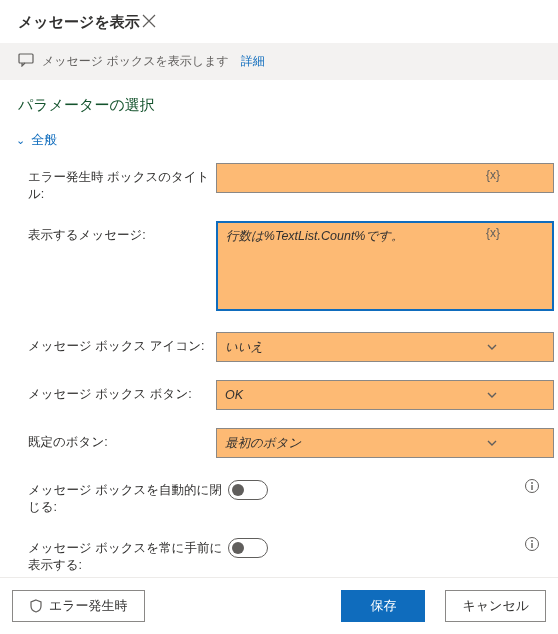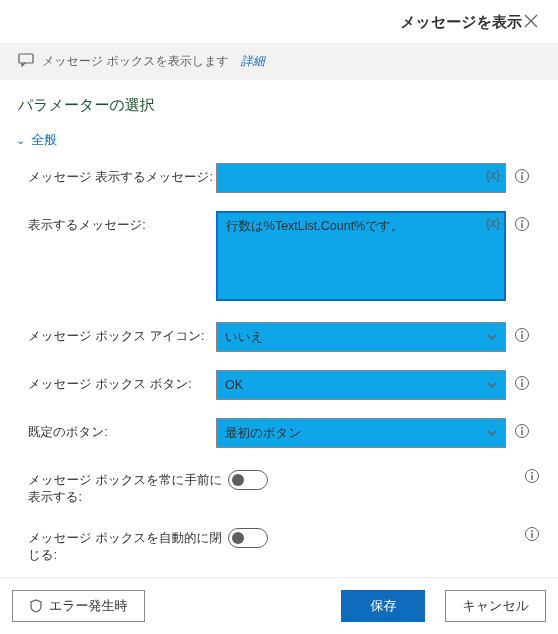"メッセージを表示" .header { justify-content: flex-end -> flex-start }
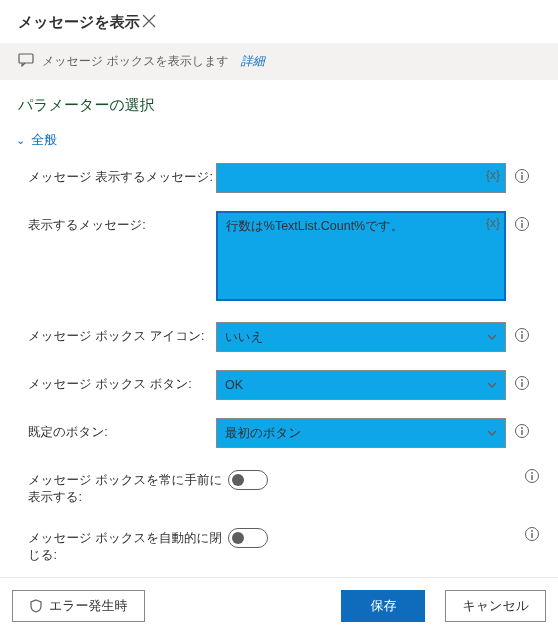"詳細" .info-bar a { font-style: italic -> none }
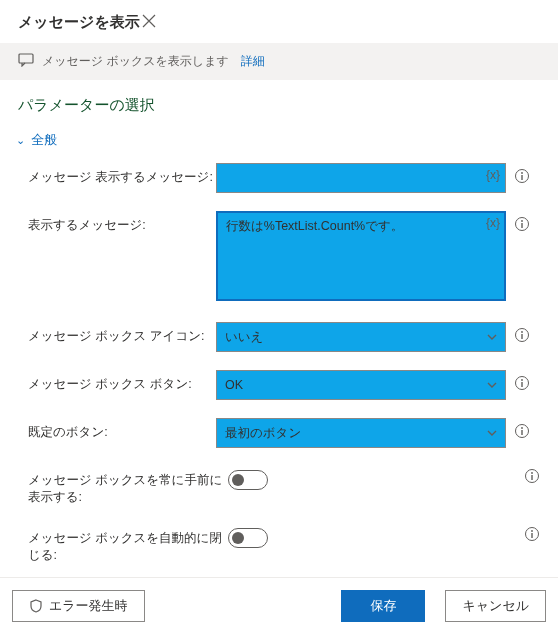"メッセージ 表示するメッセージ:" div.label { text: メッセージ 表示するメッセージ -> エラー発生時 ボックスのタイトル }
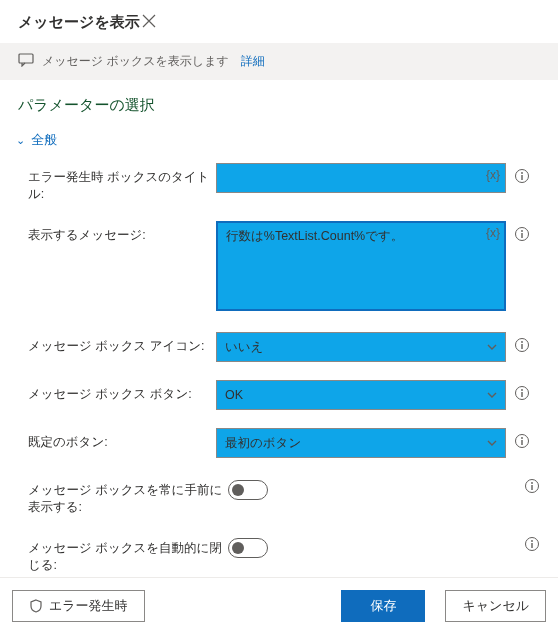"行数は%TextList.Count%です。" .tx-input, .tx-area, .tx-select { background: #0ea5e9 -> #fdba74; font-style: none -> italic; width: 290px -> 338px }
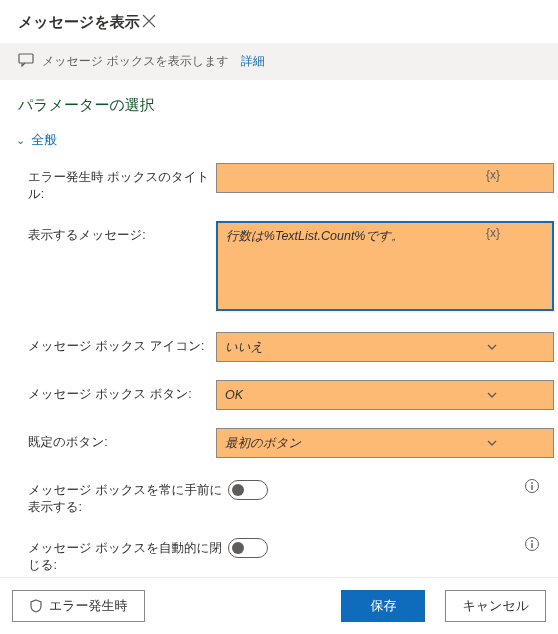"メッセージ ボックスを常に手前に表示する:" div.form-row { order: before "メッセージ ボックスを自動的に閉じる:" -> after "メッセージ ボックスを自動的に閉じる:" }
